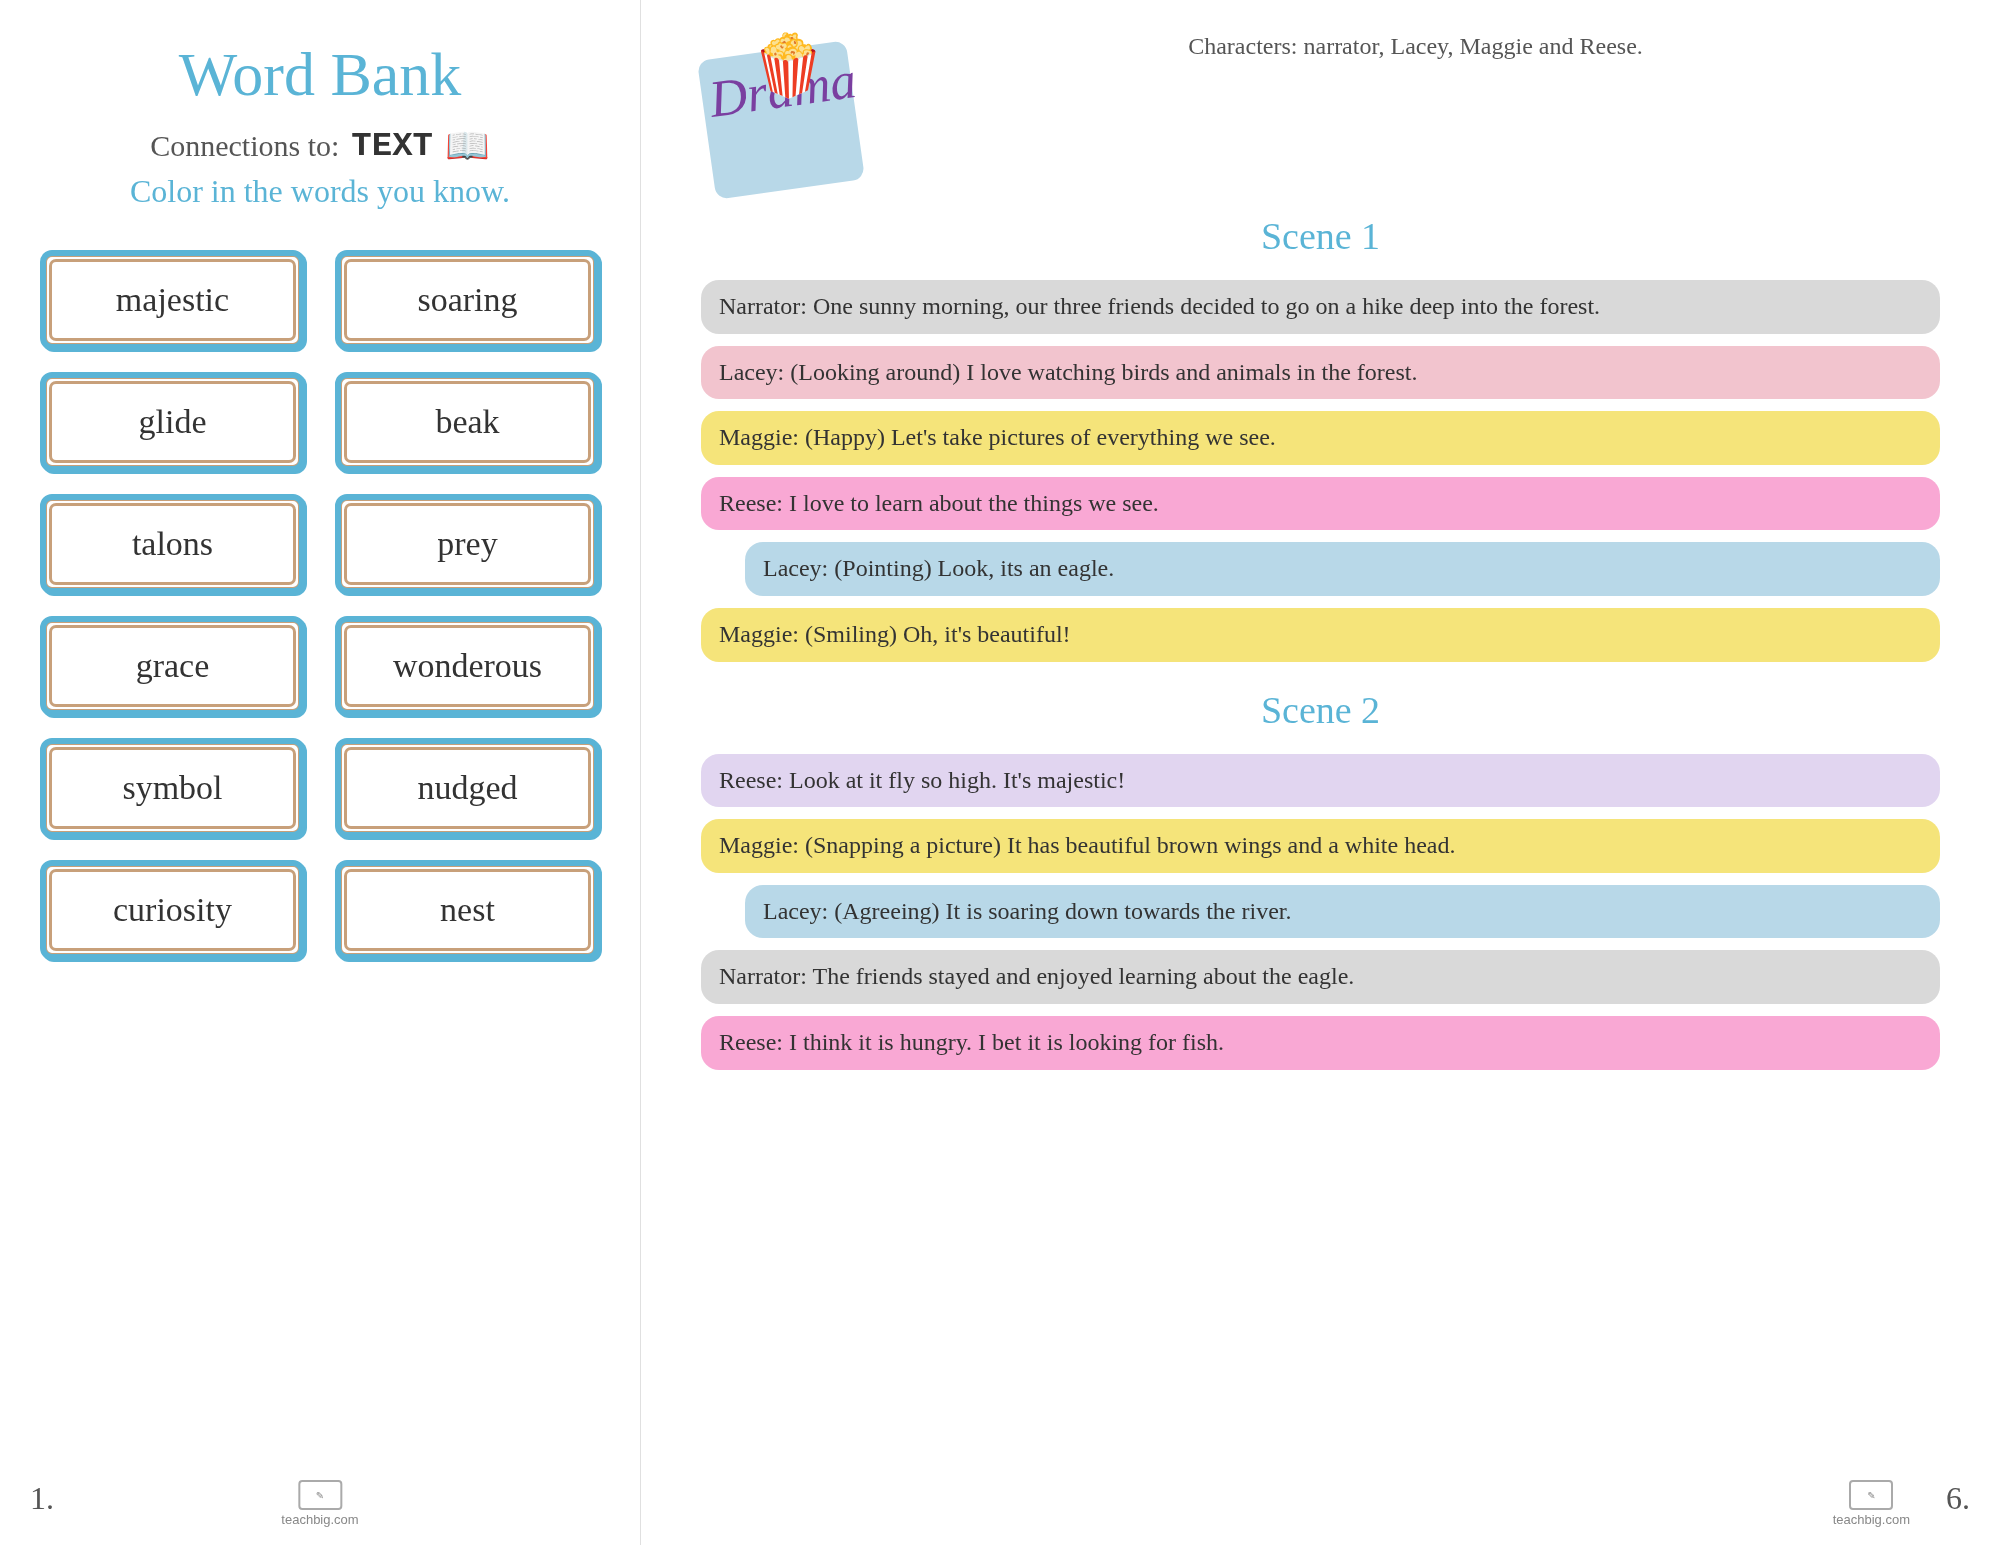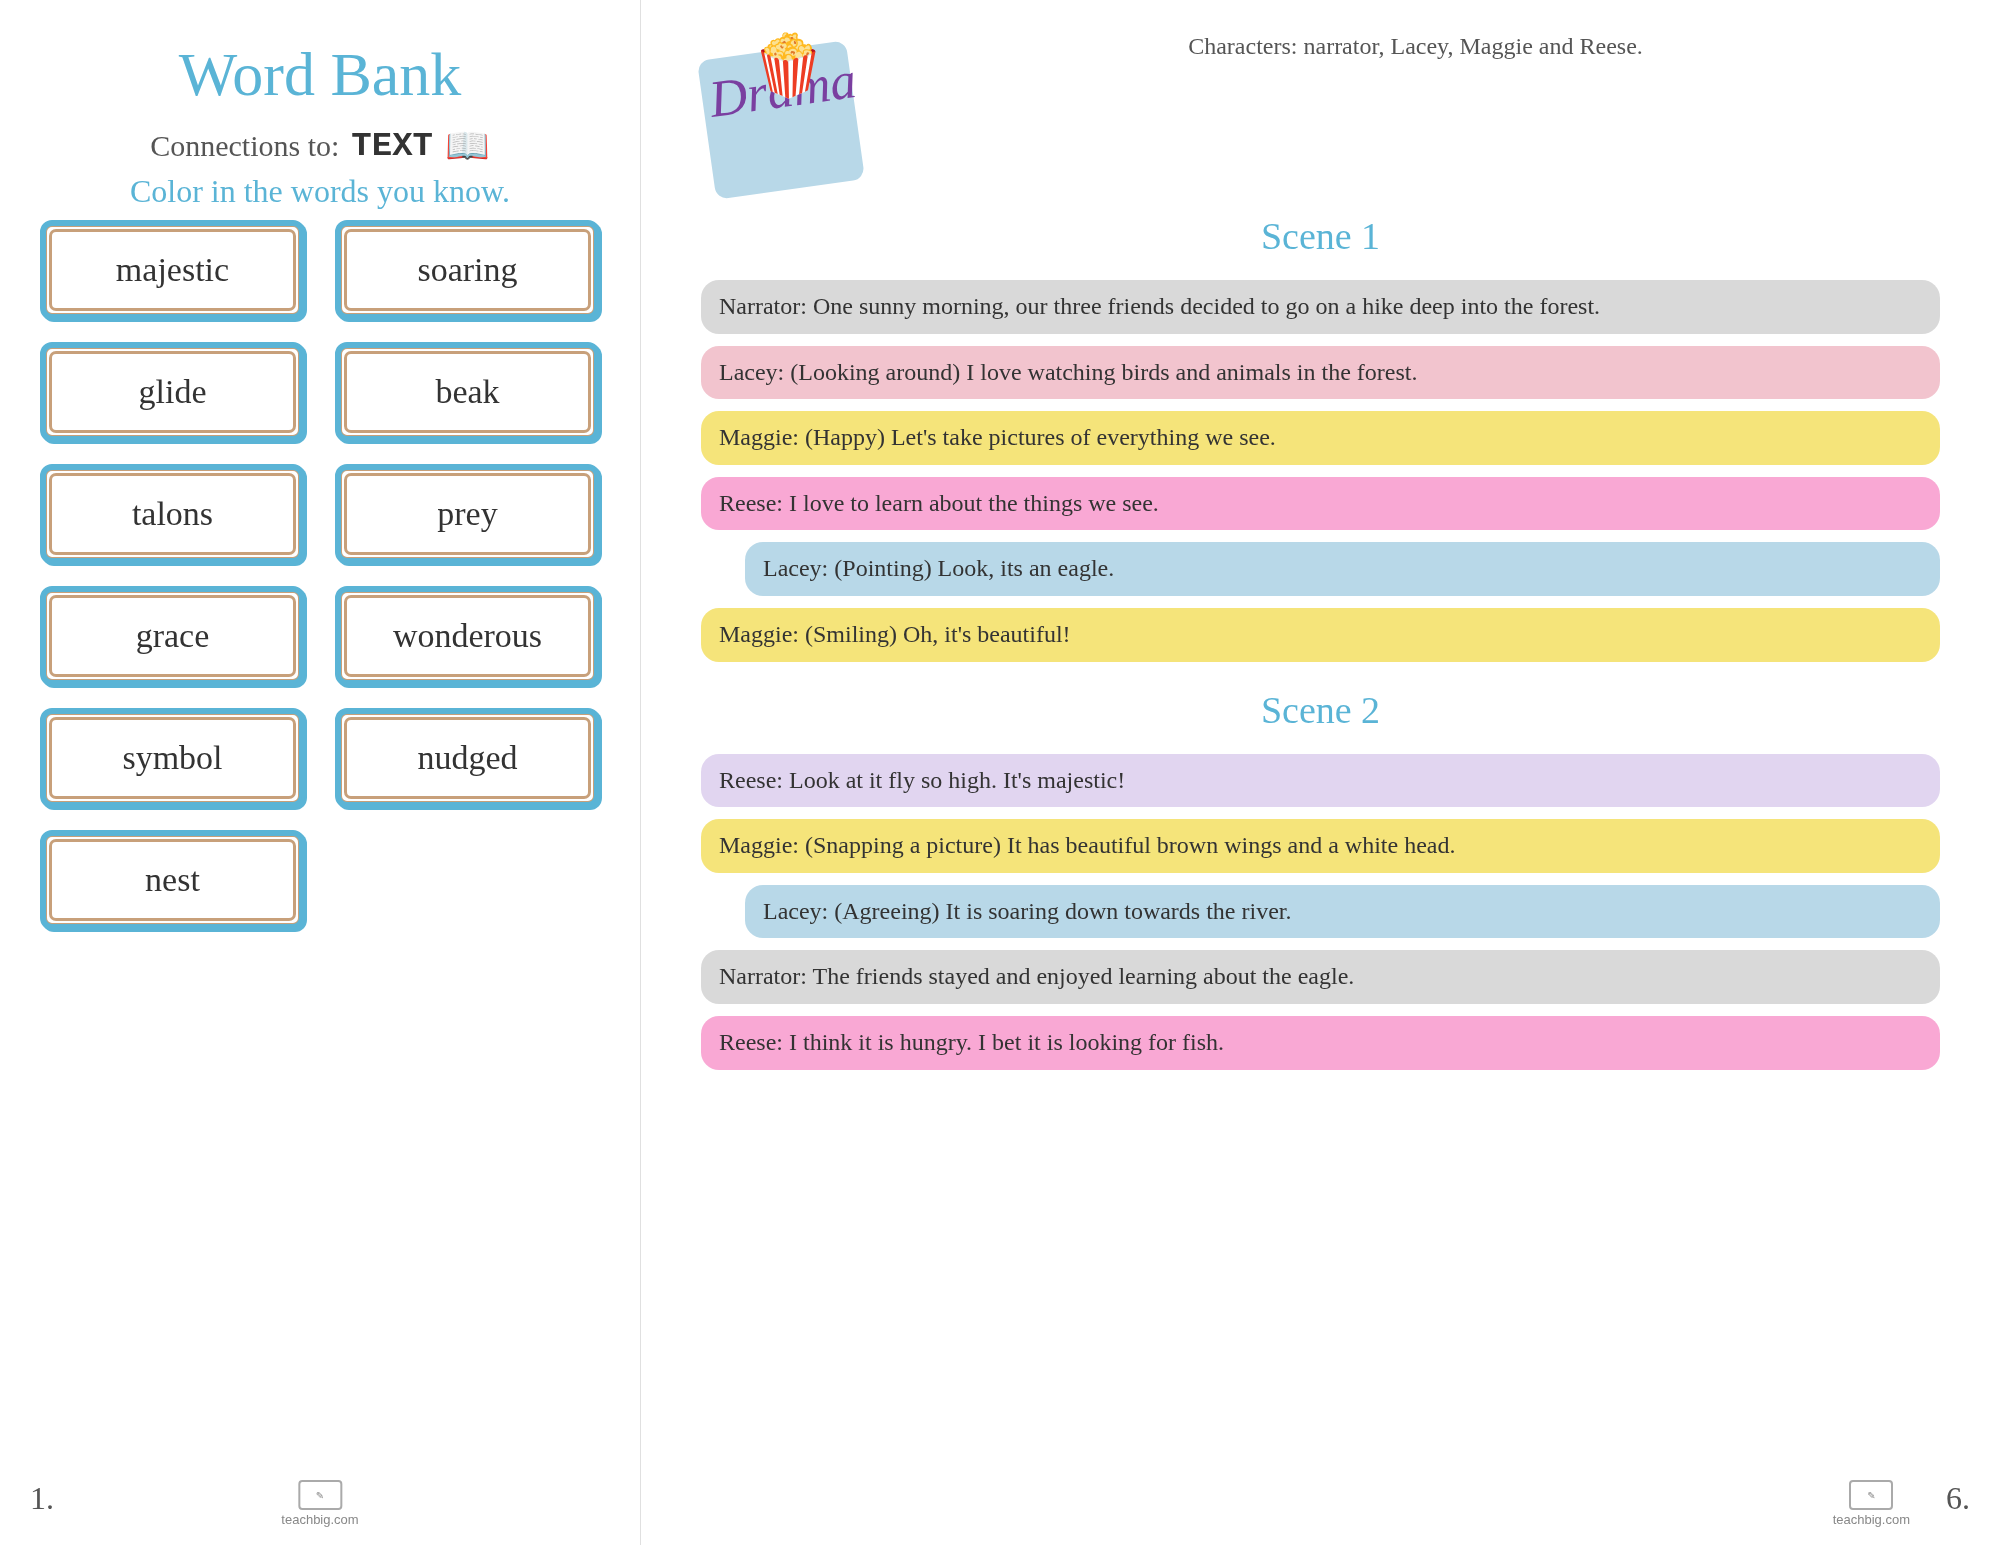"Color in the words you" .color-instruction { margin-bottom: none -> 30px }
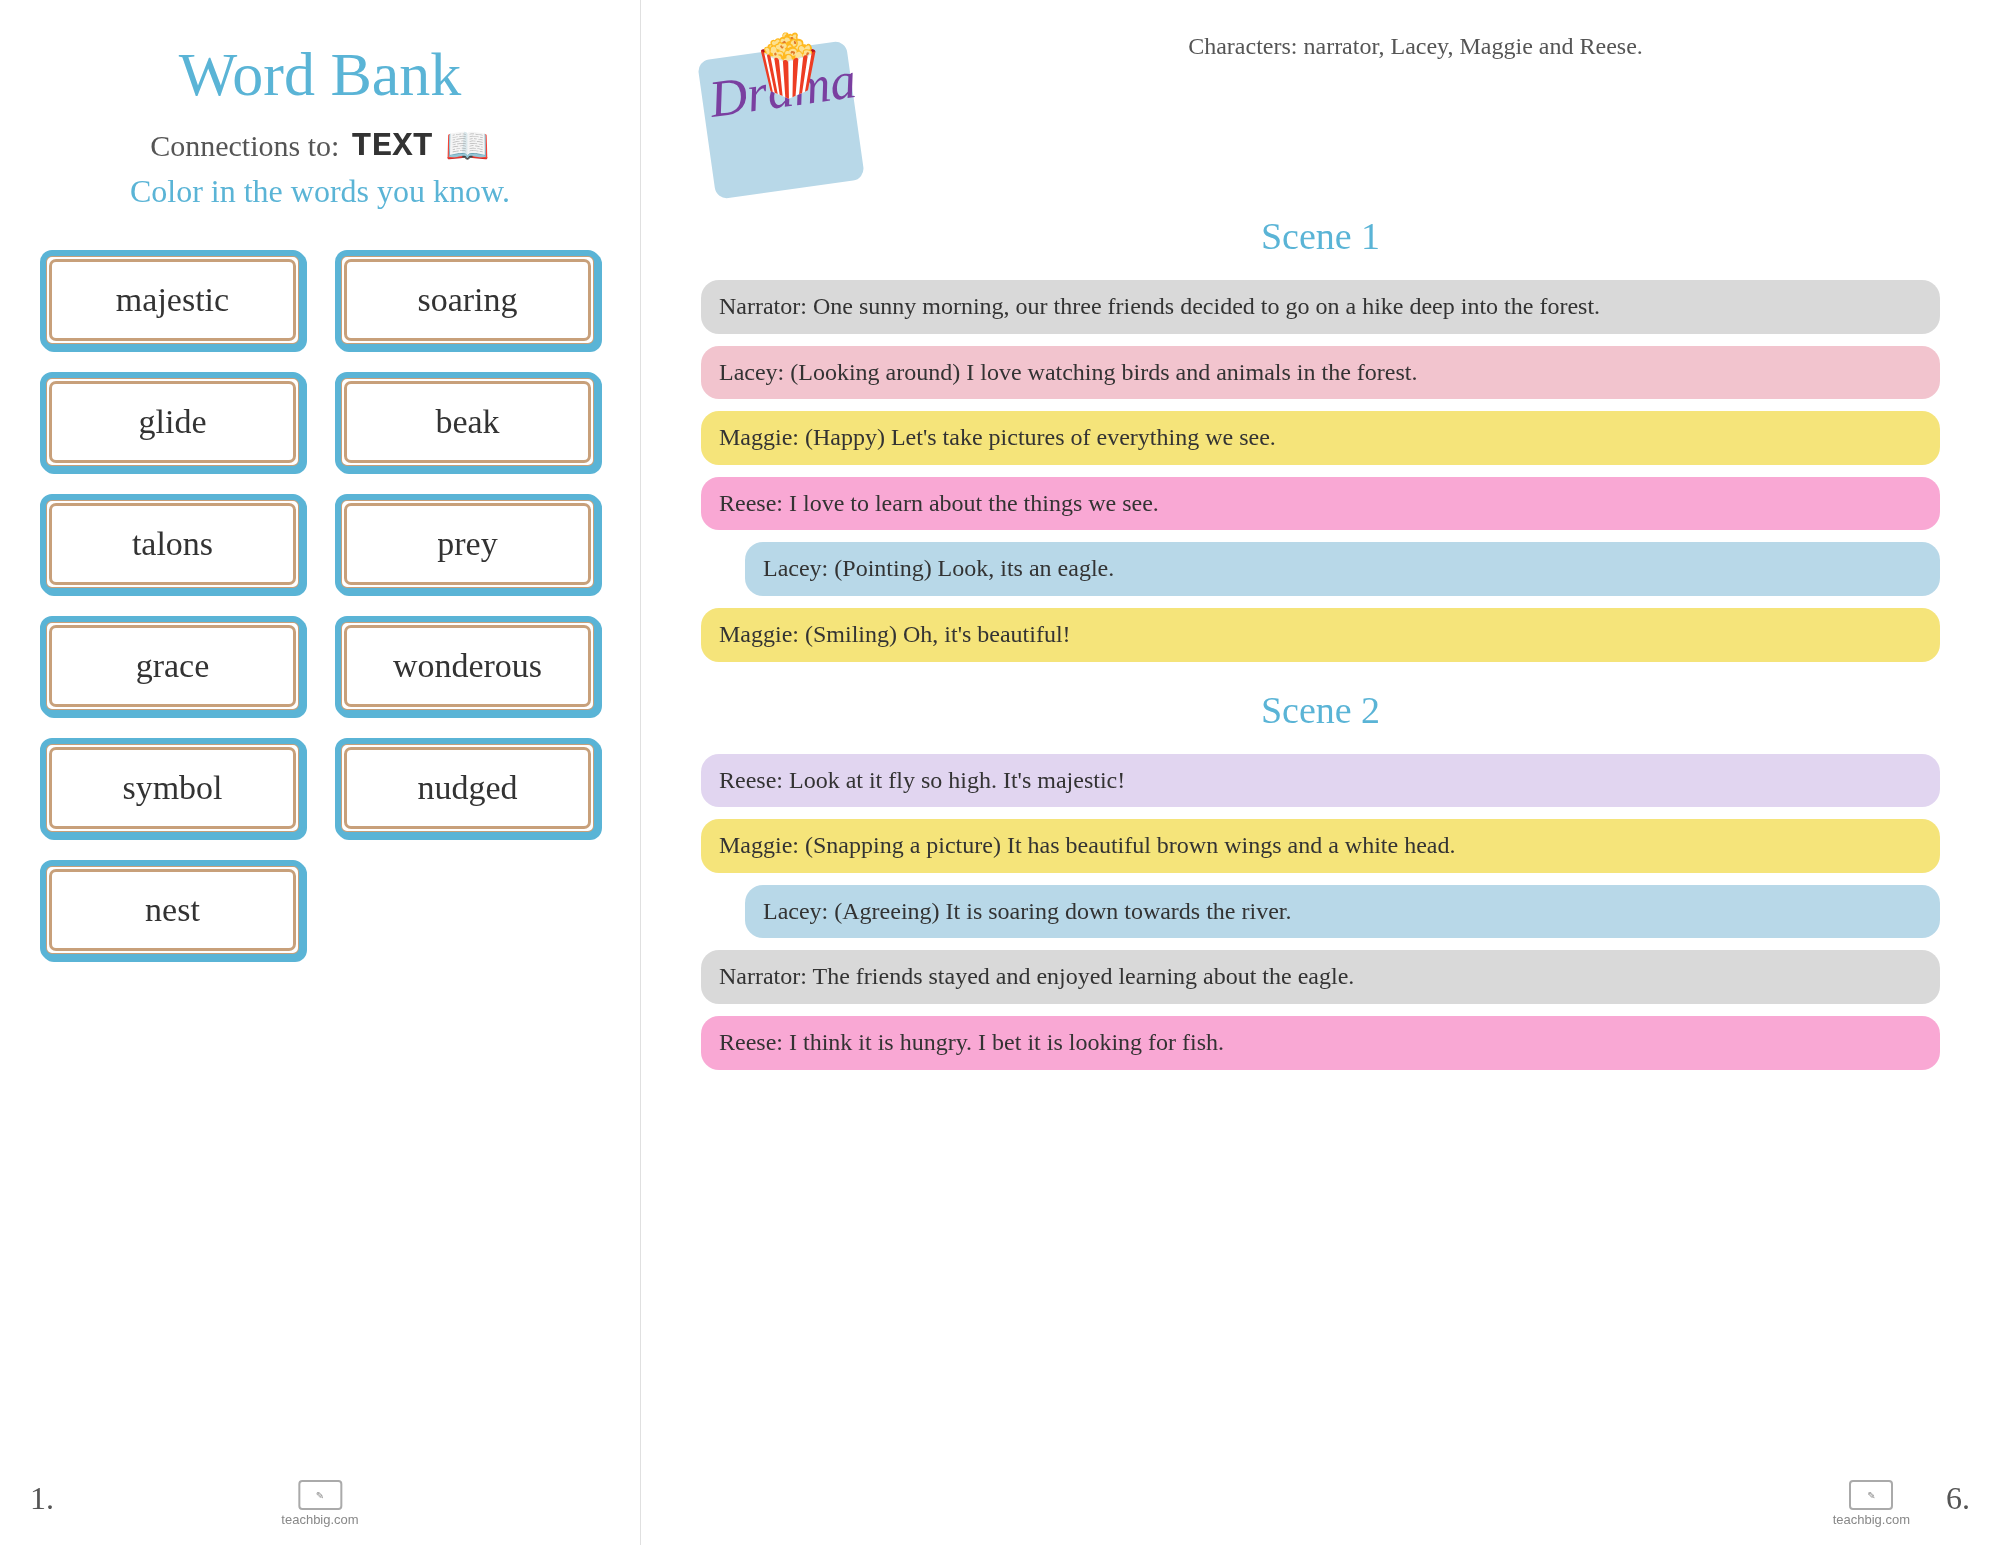"curiosity" div.word-card { html: none -> <div> <span>curiosity</span> </div> }
